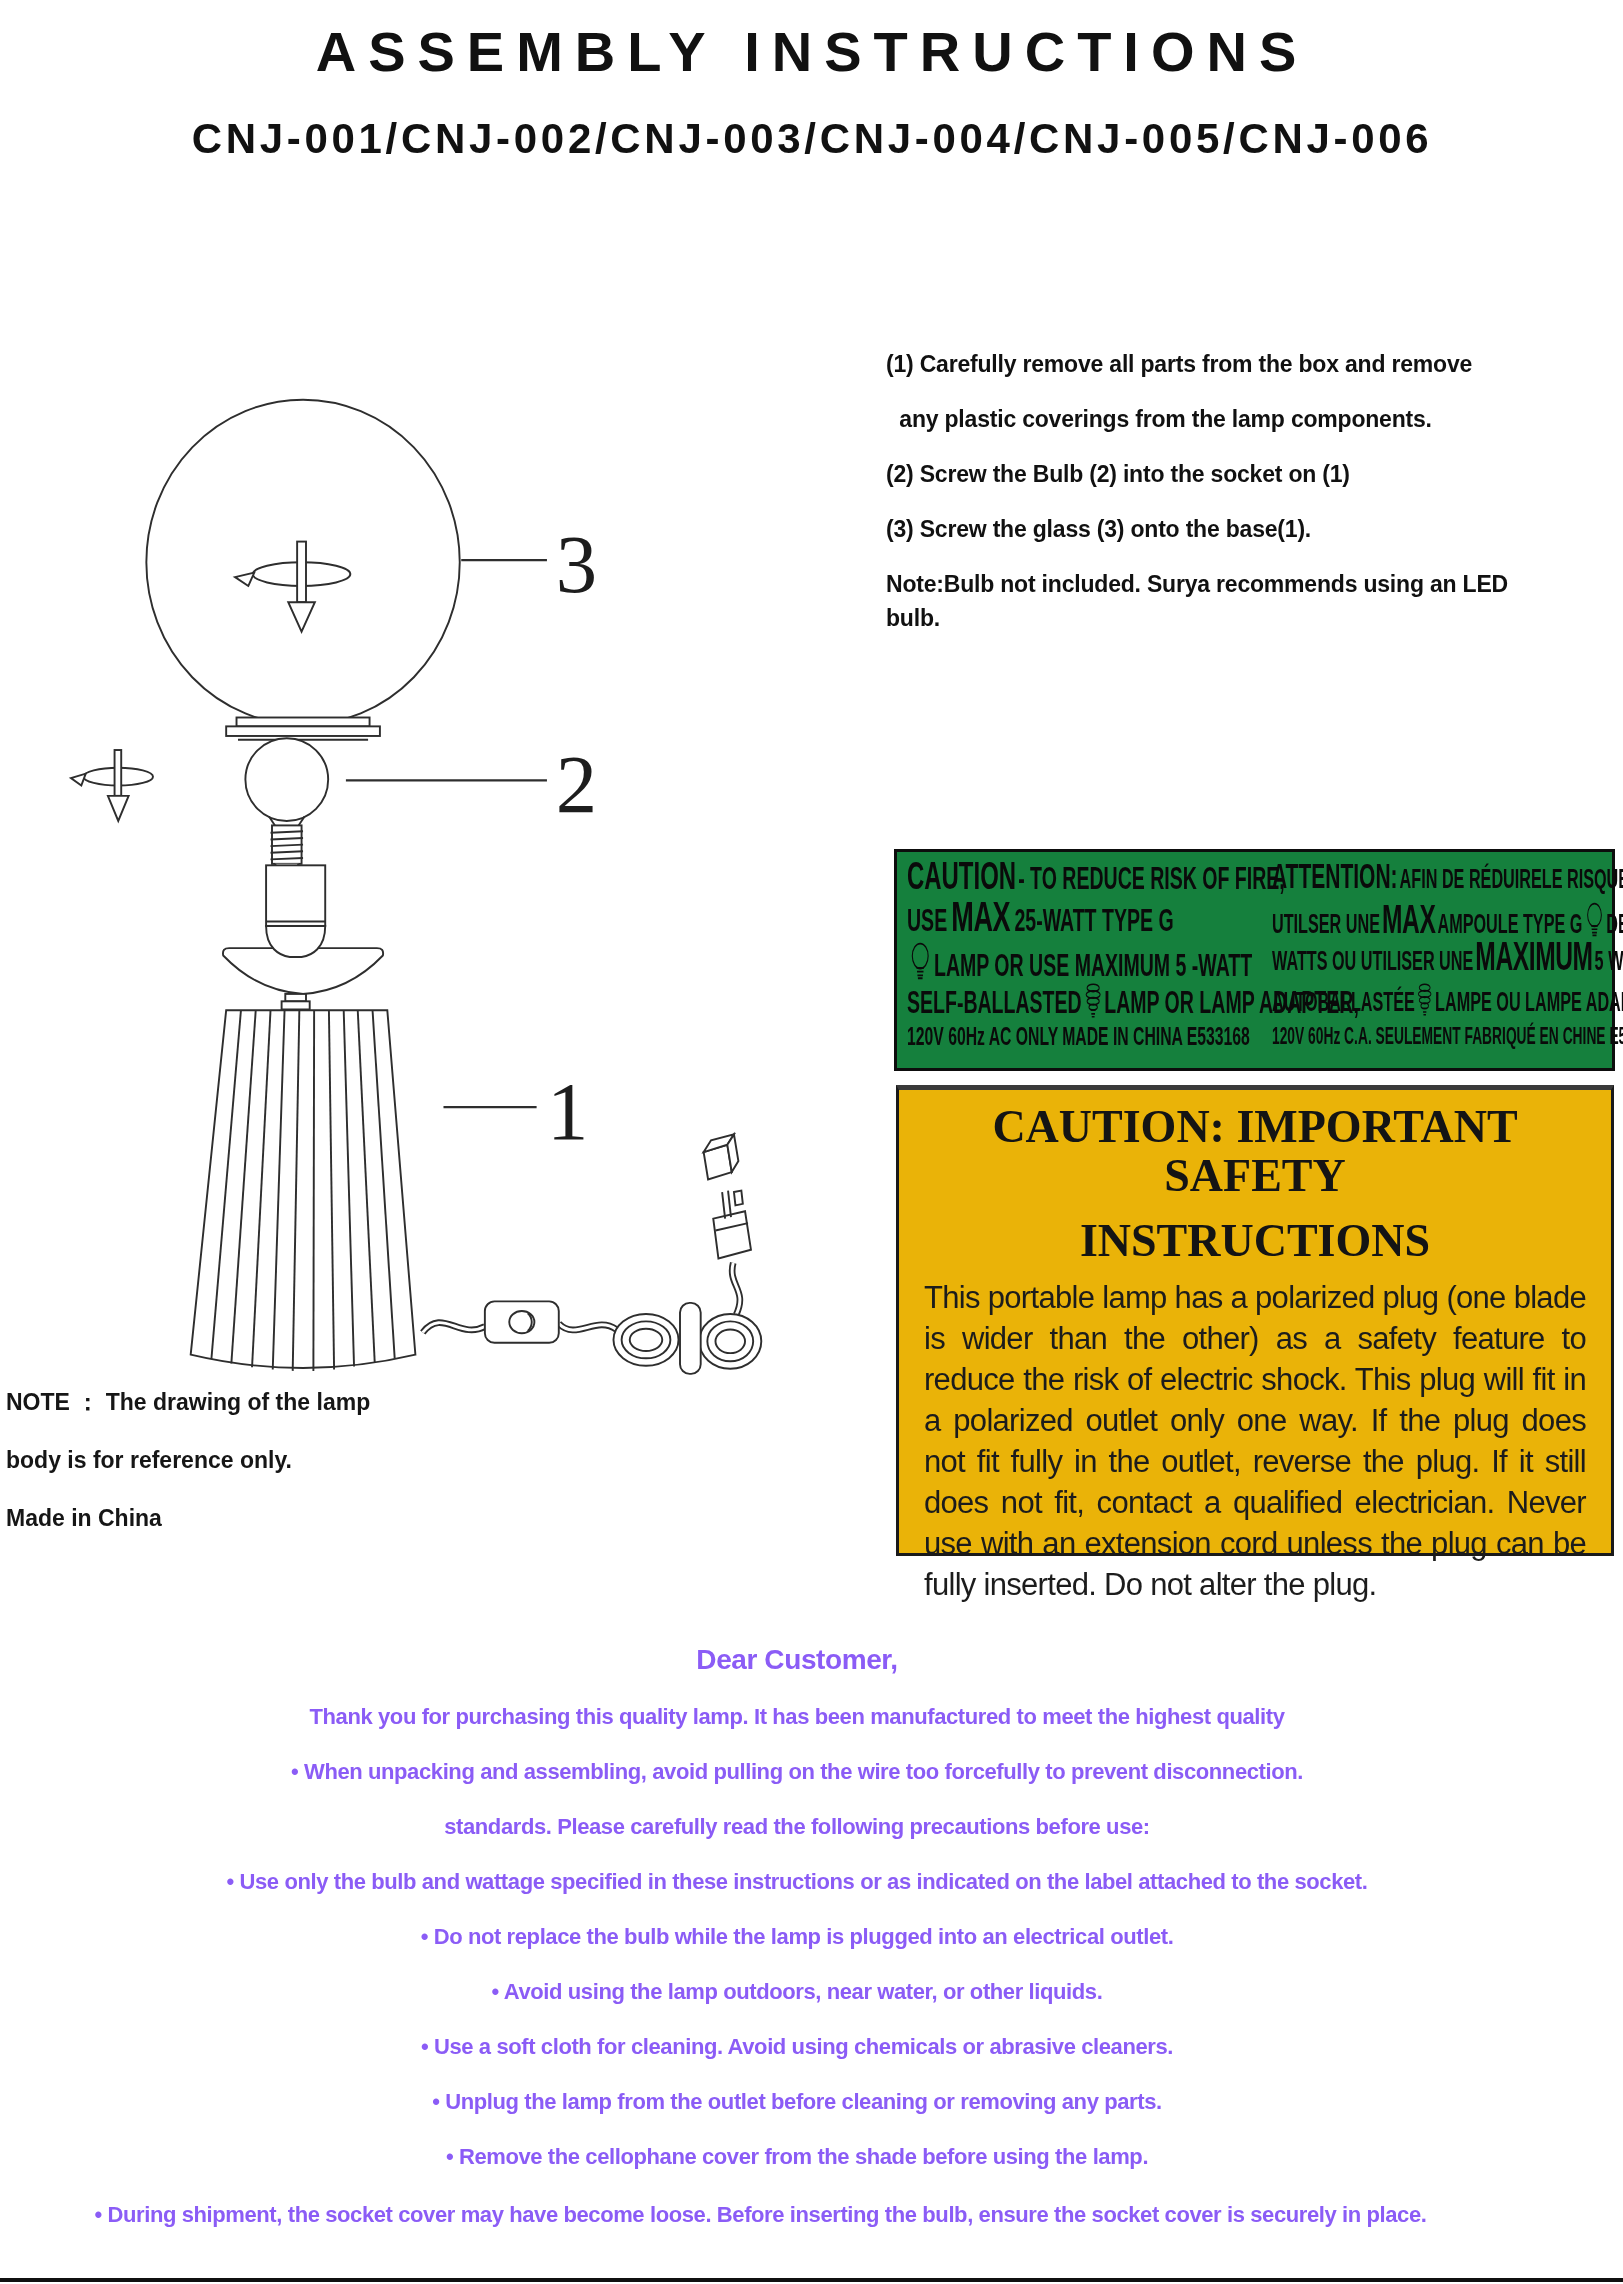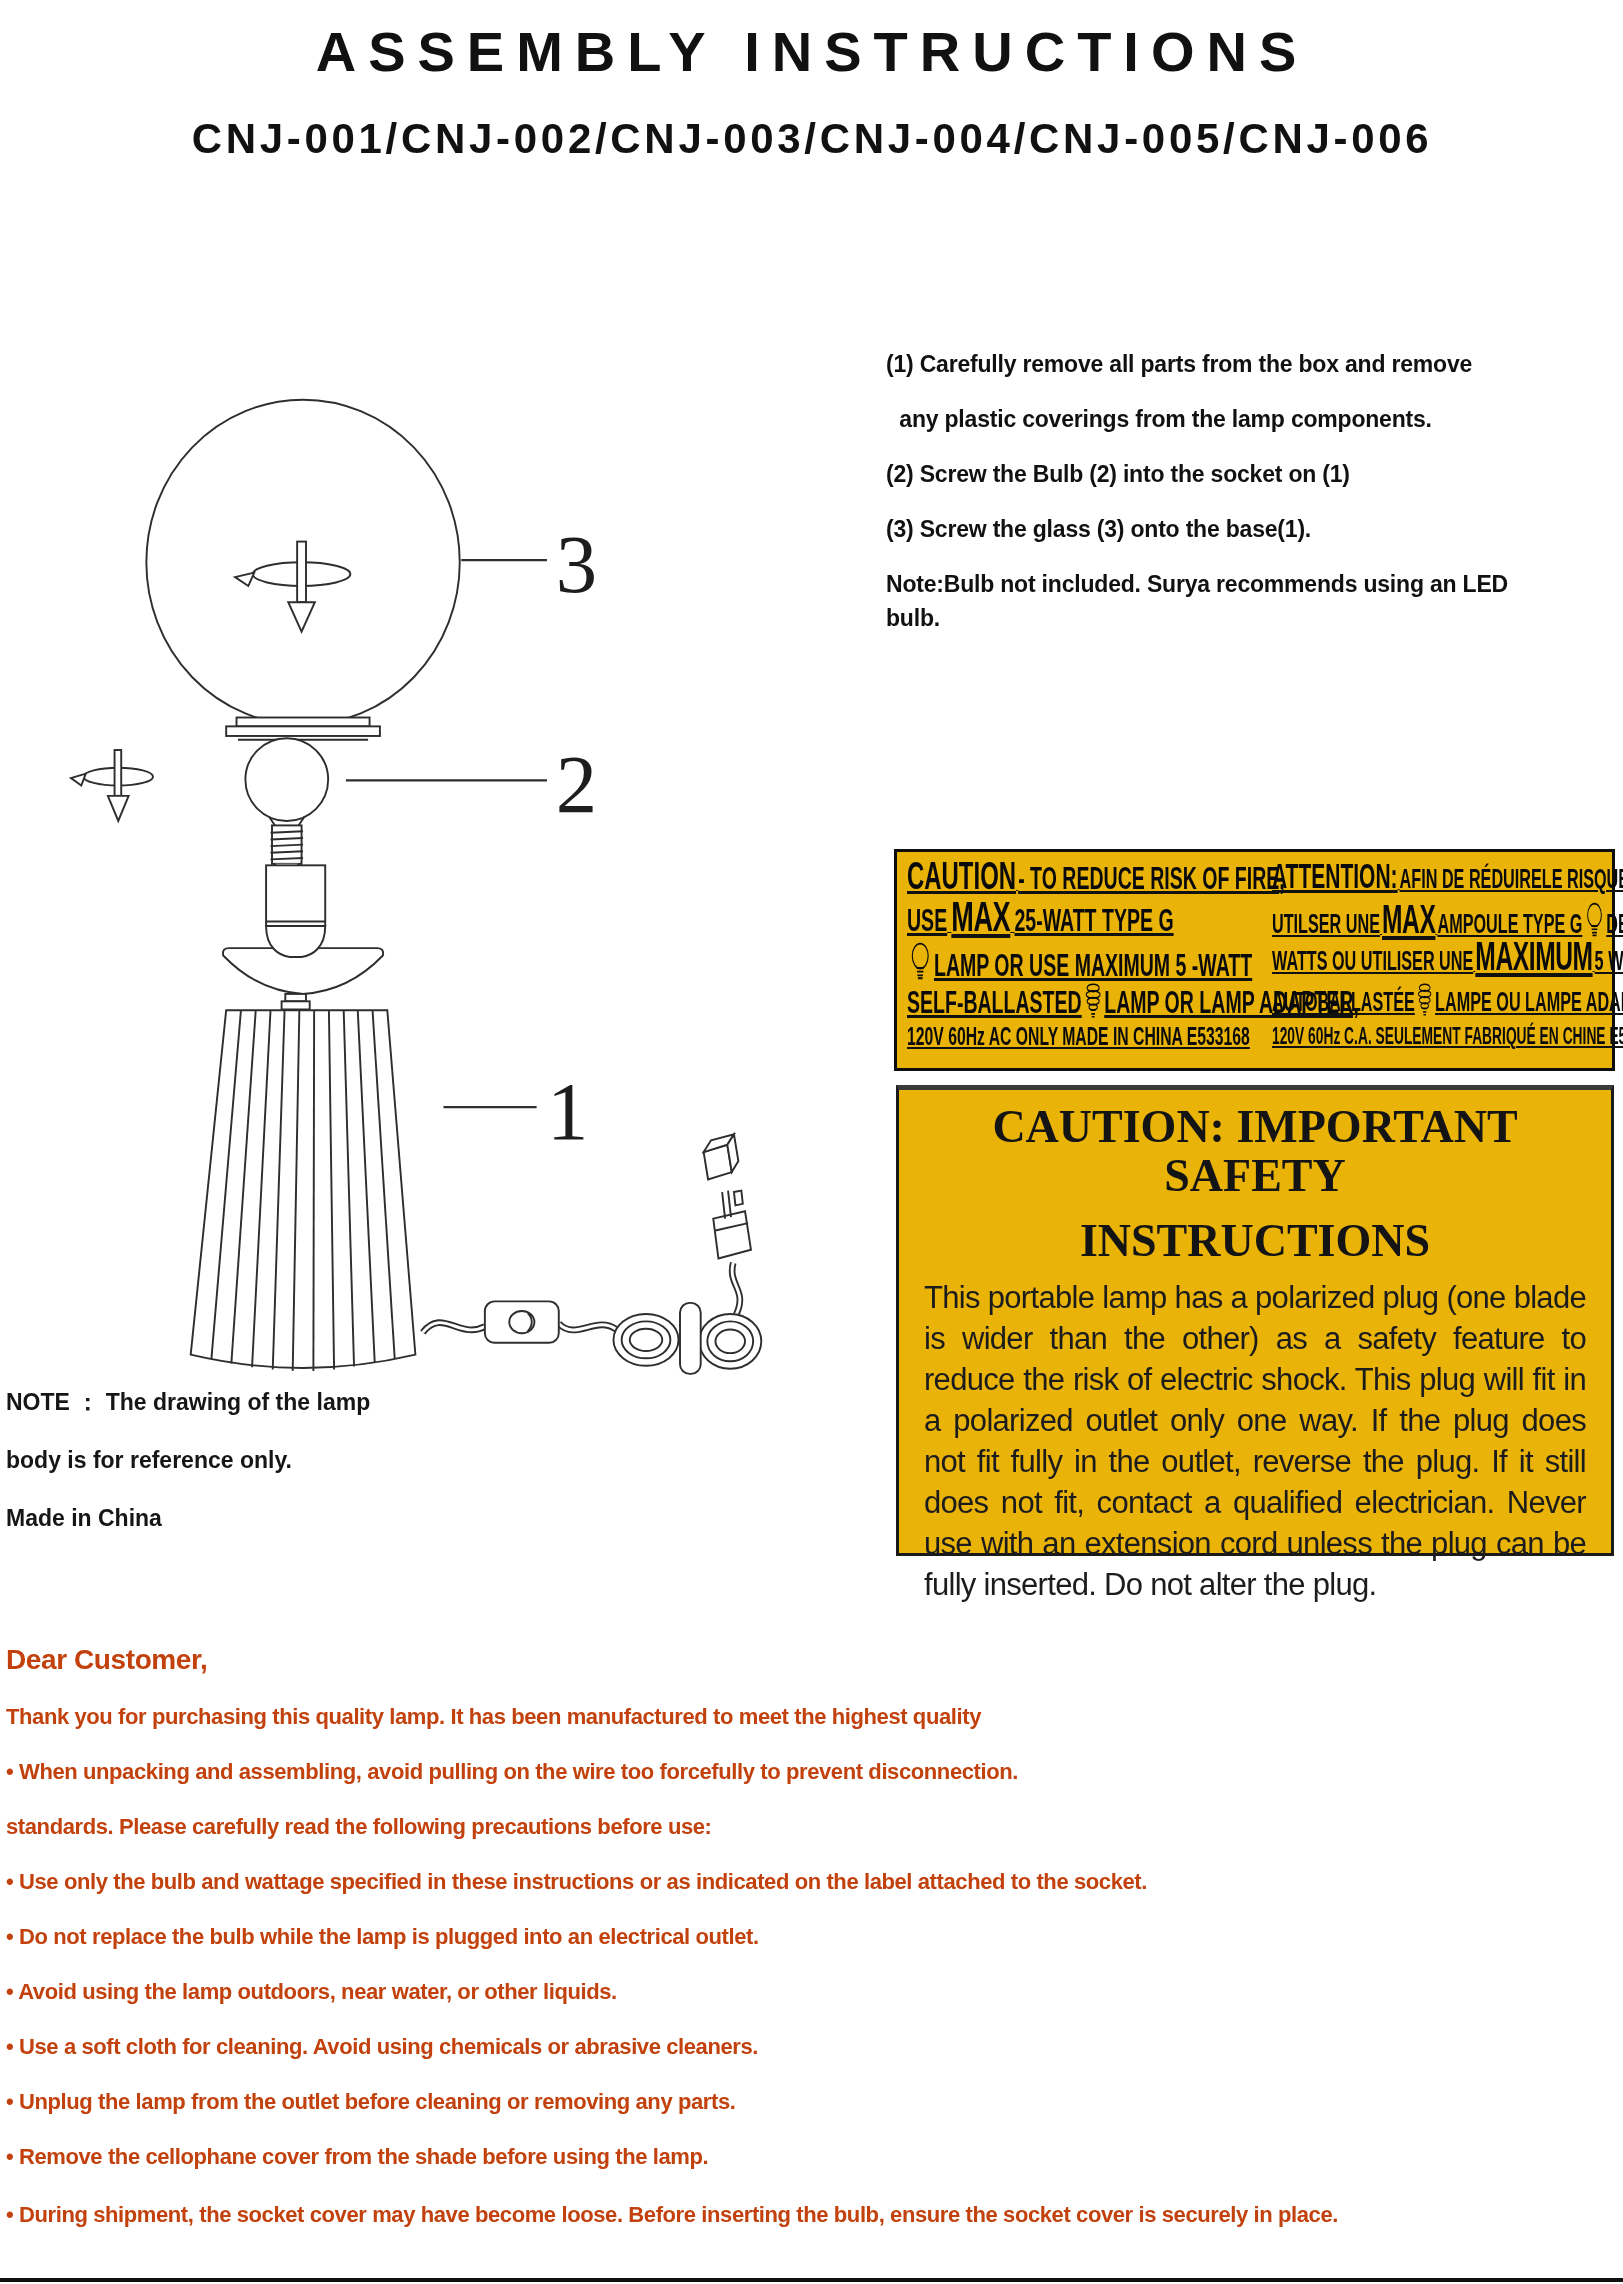"CAUTION" .clabel { background: #eab308 -> #15803d; text-decoration: underline -> none }
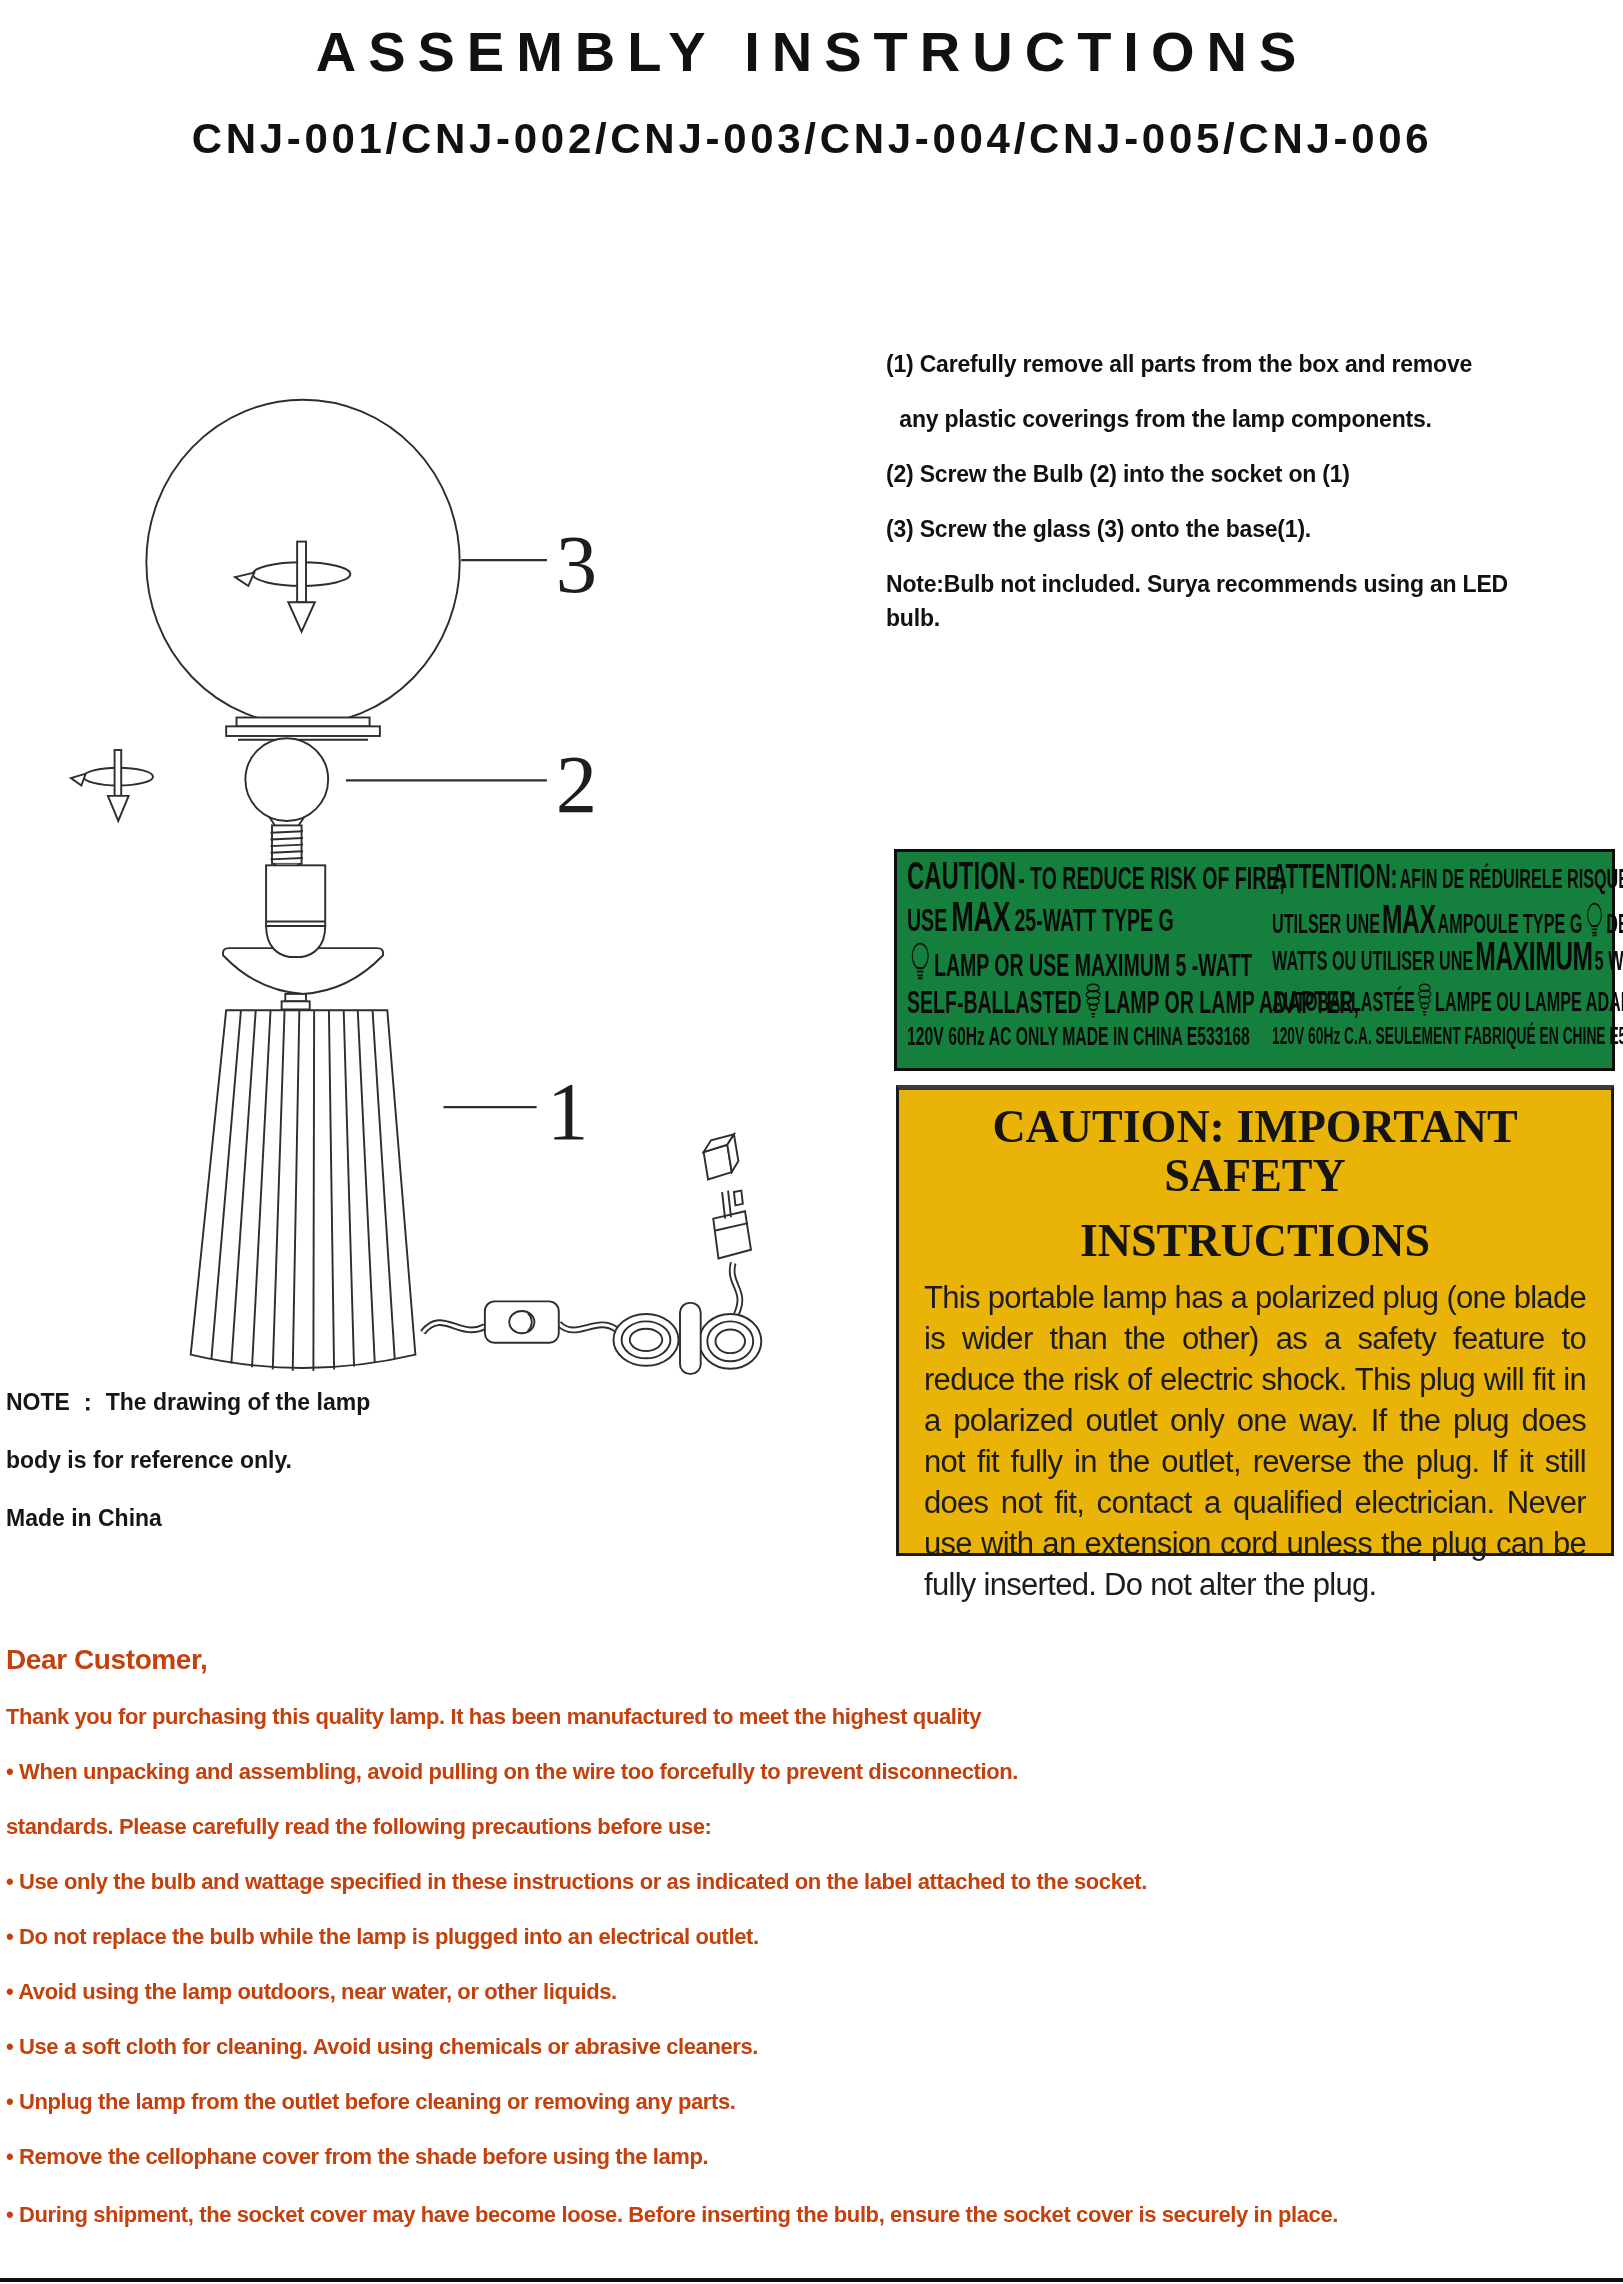"Dear Customer," .customer { color: #c2410c -> #8b5cf6; text-align: none -> center }
